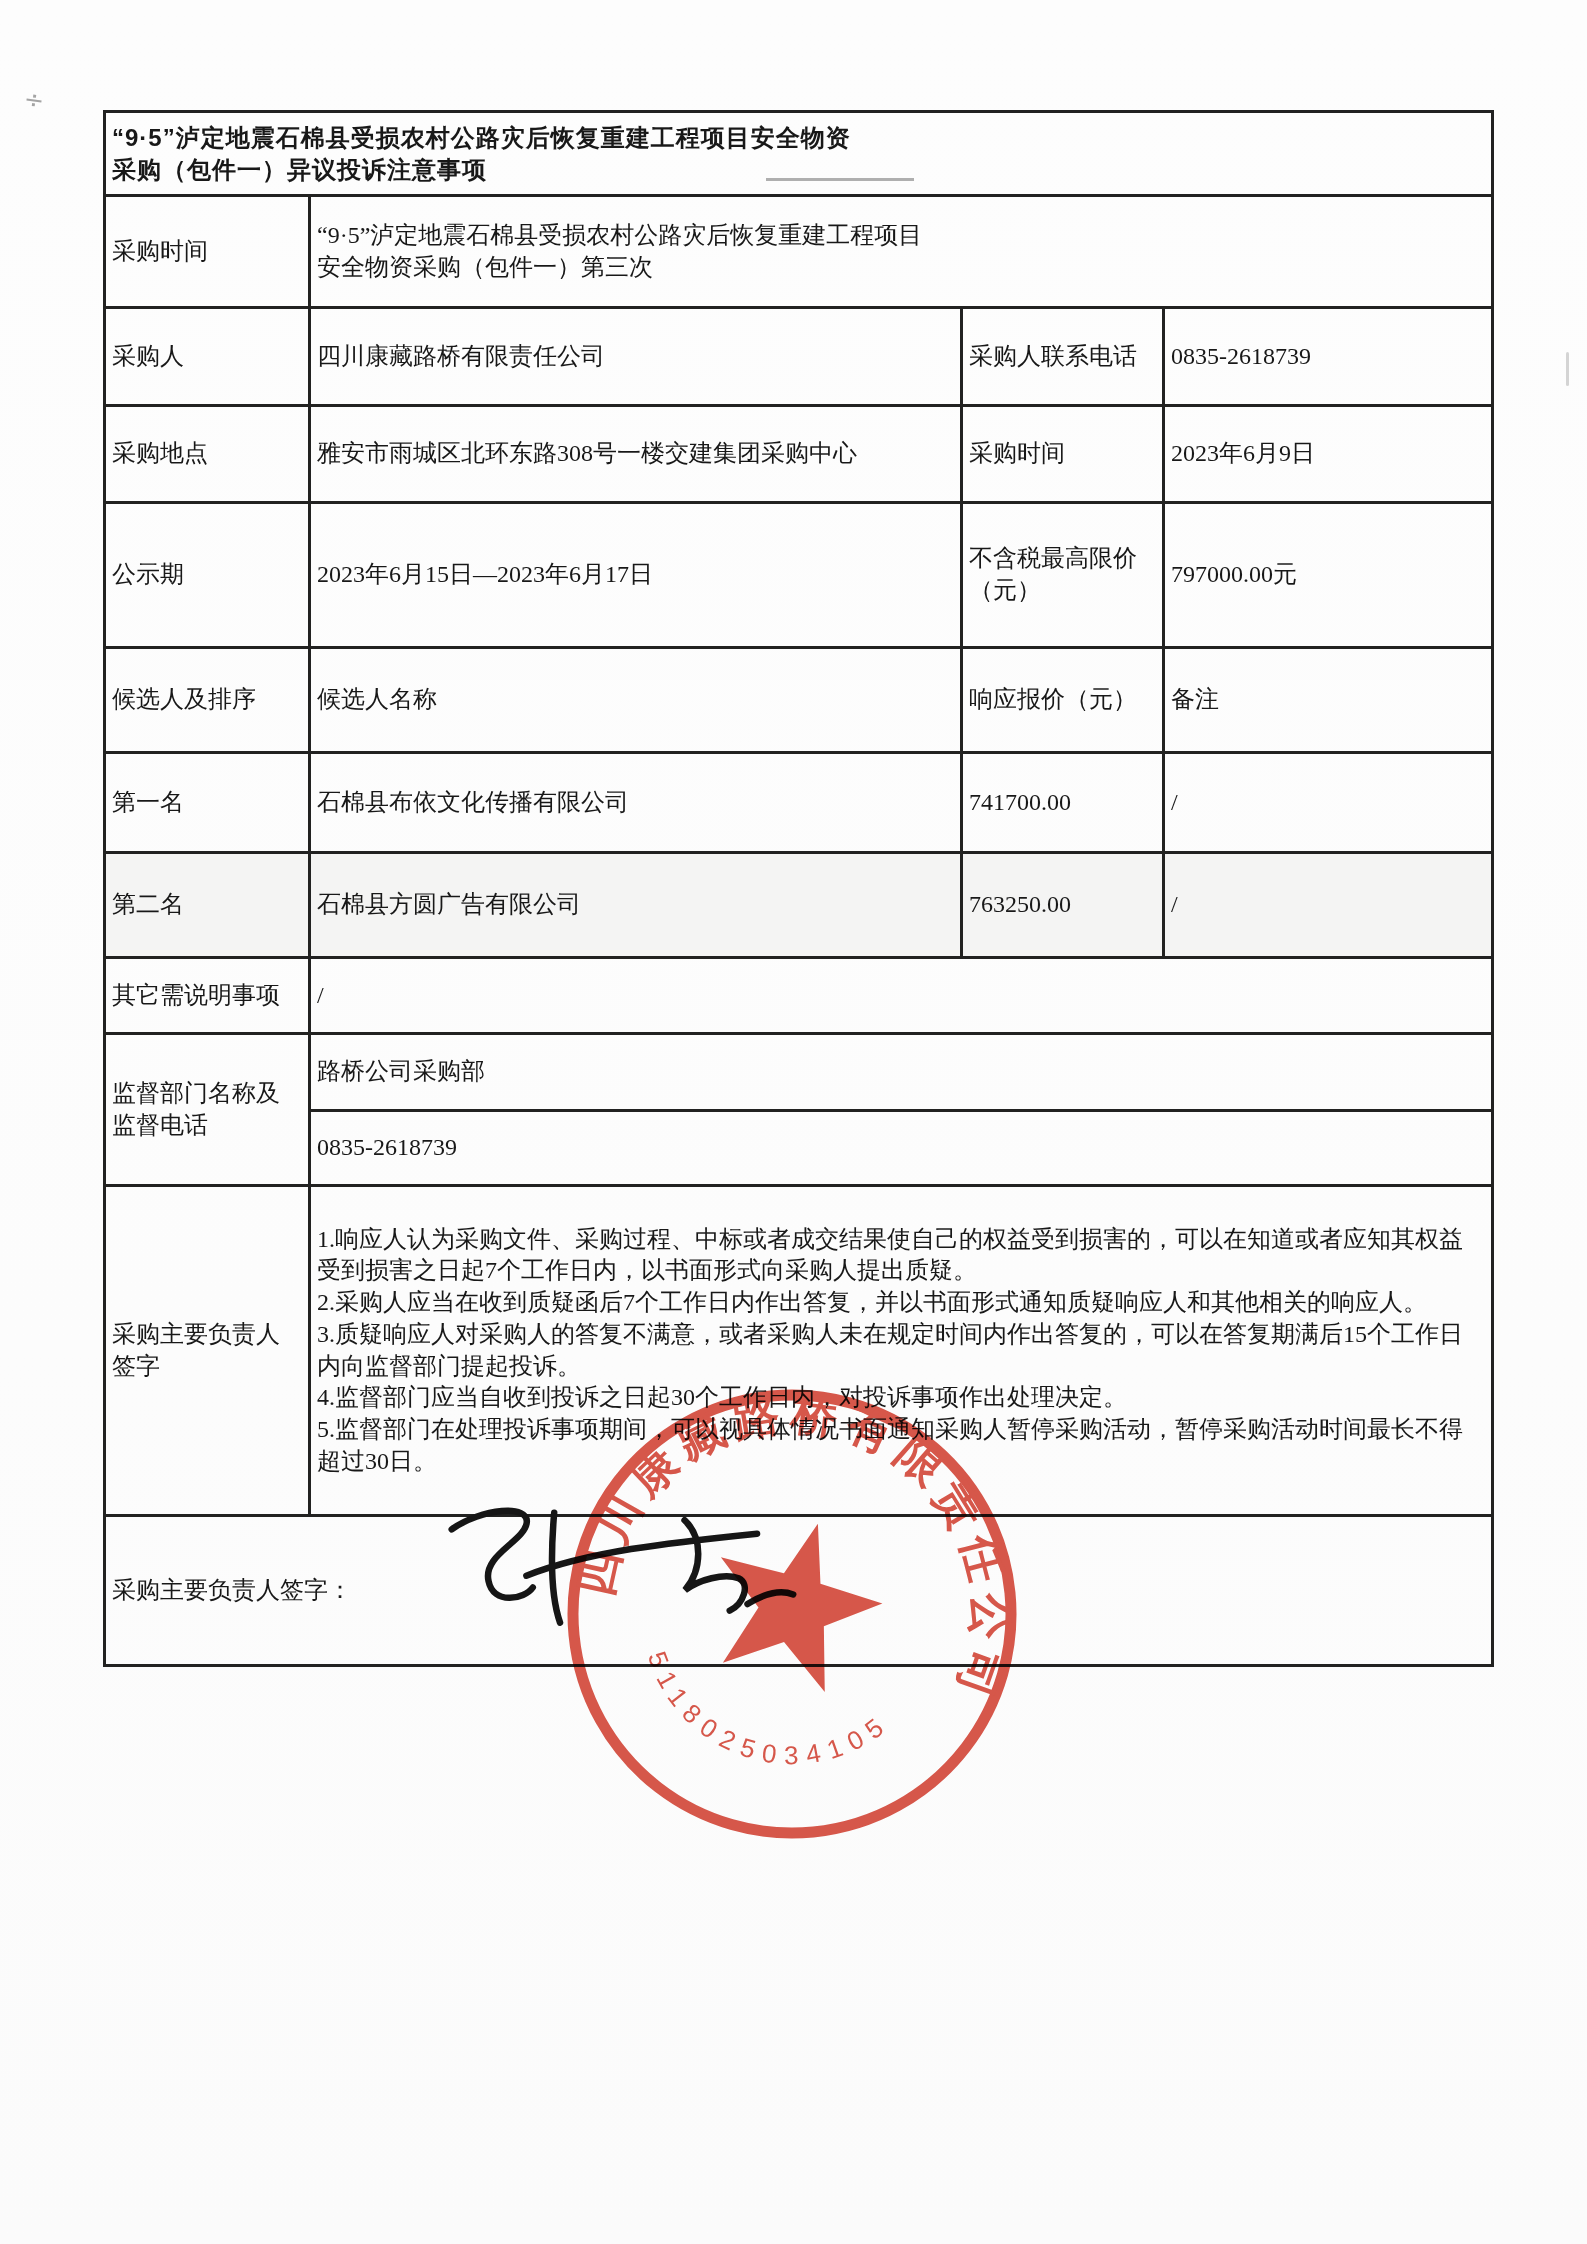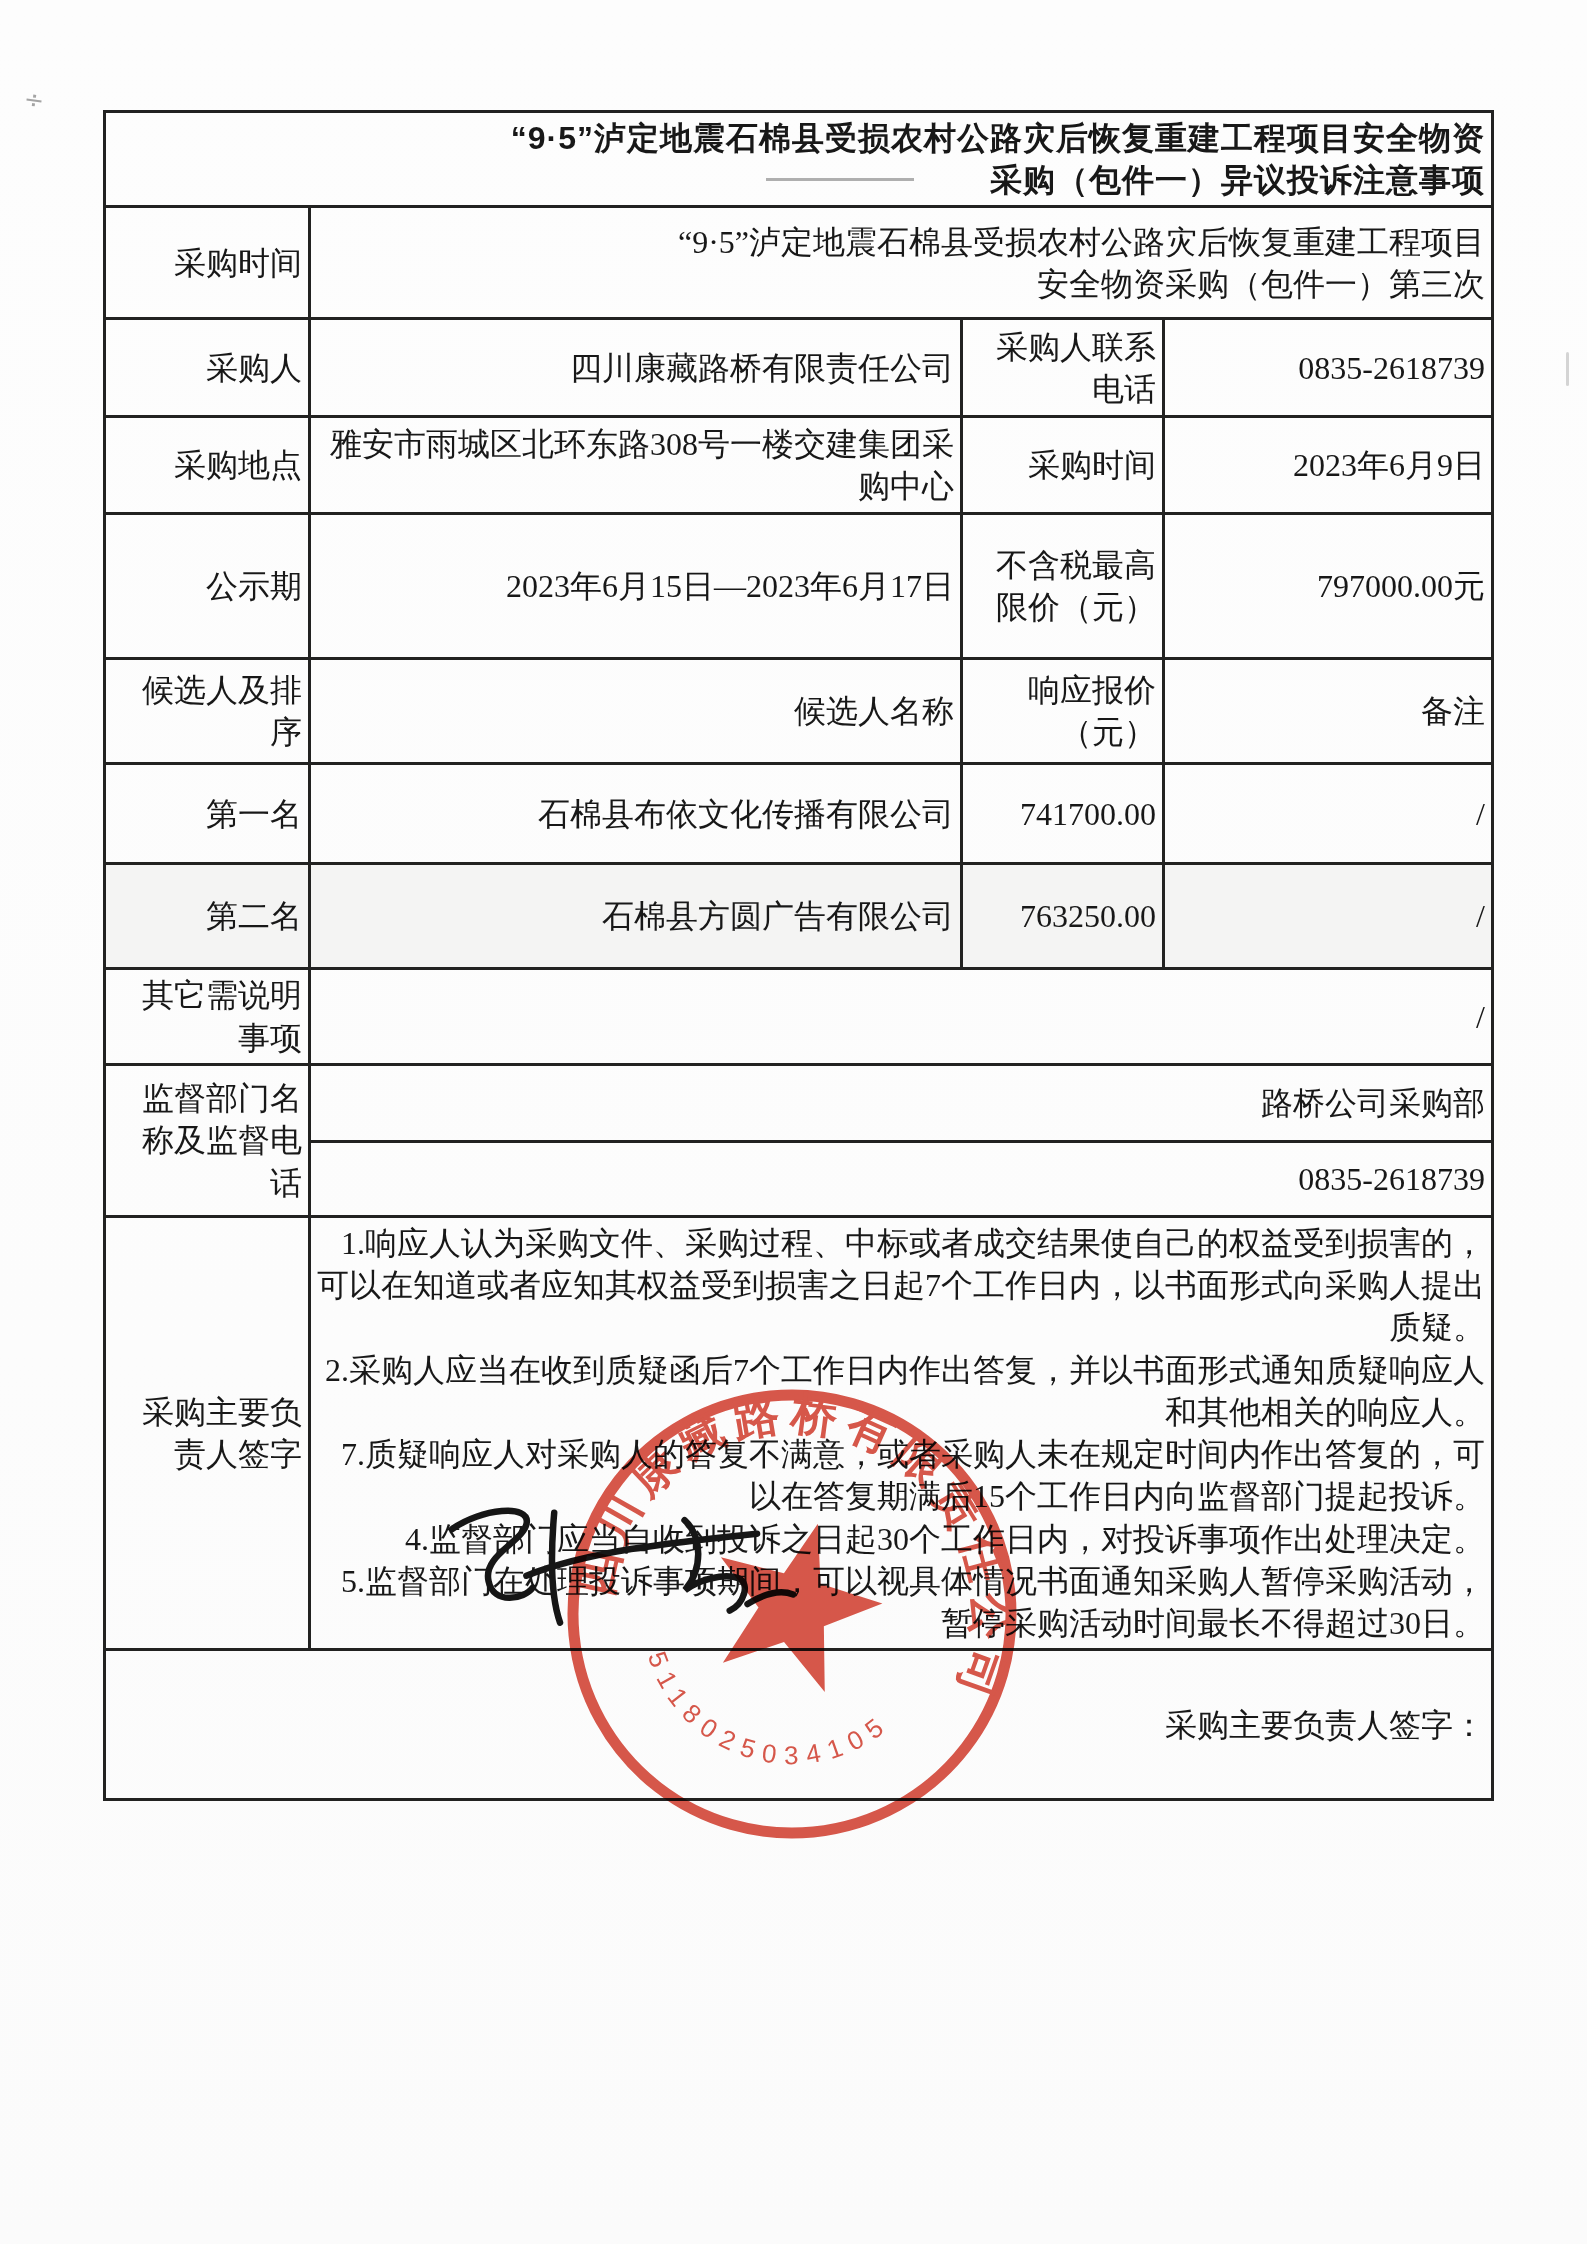"“9·5”泸定地震石棉县受损农村公路灾后恢复重建工程项目安全物资" table.doc td { font-size: 32px -> 24px; text-align: right -> left }
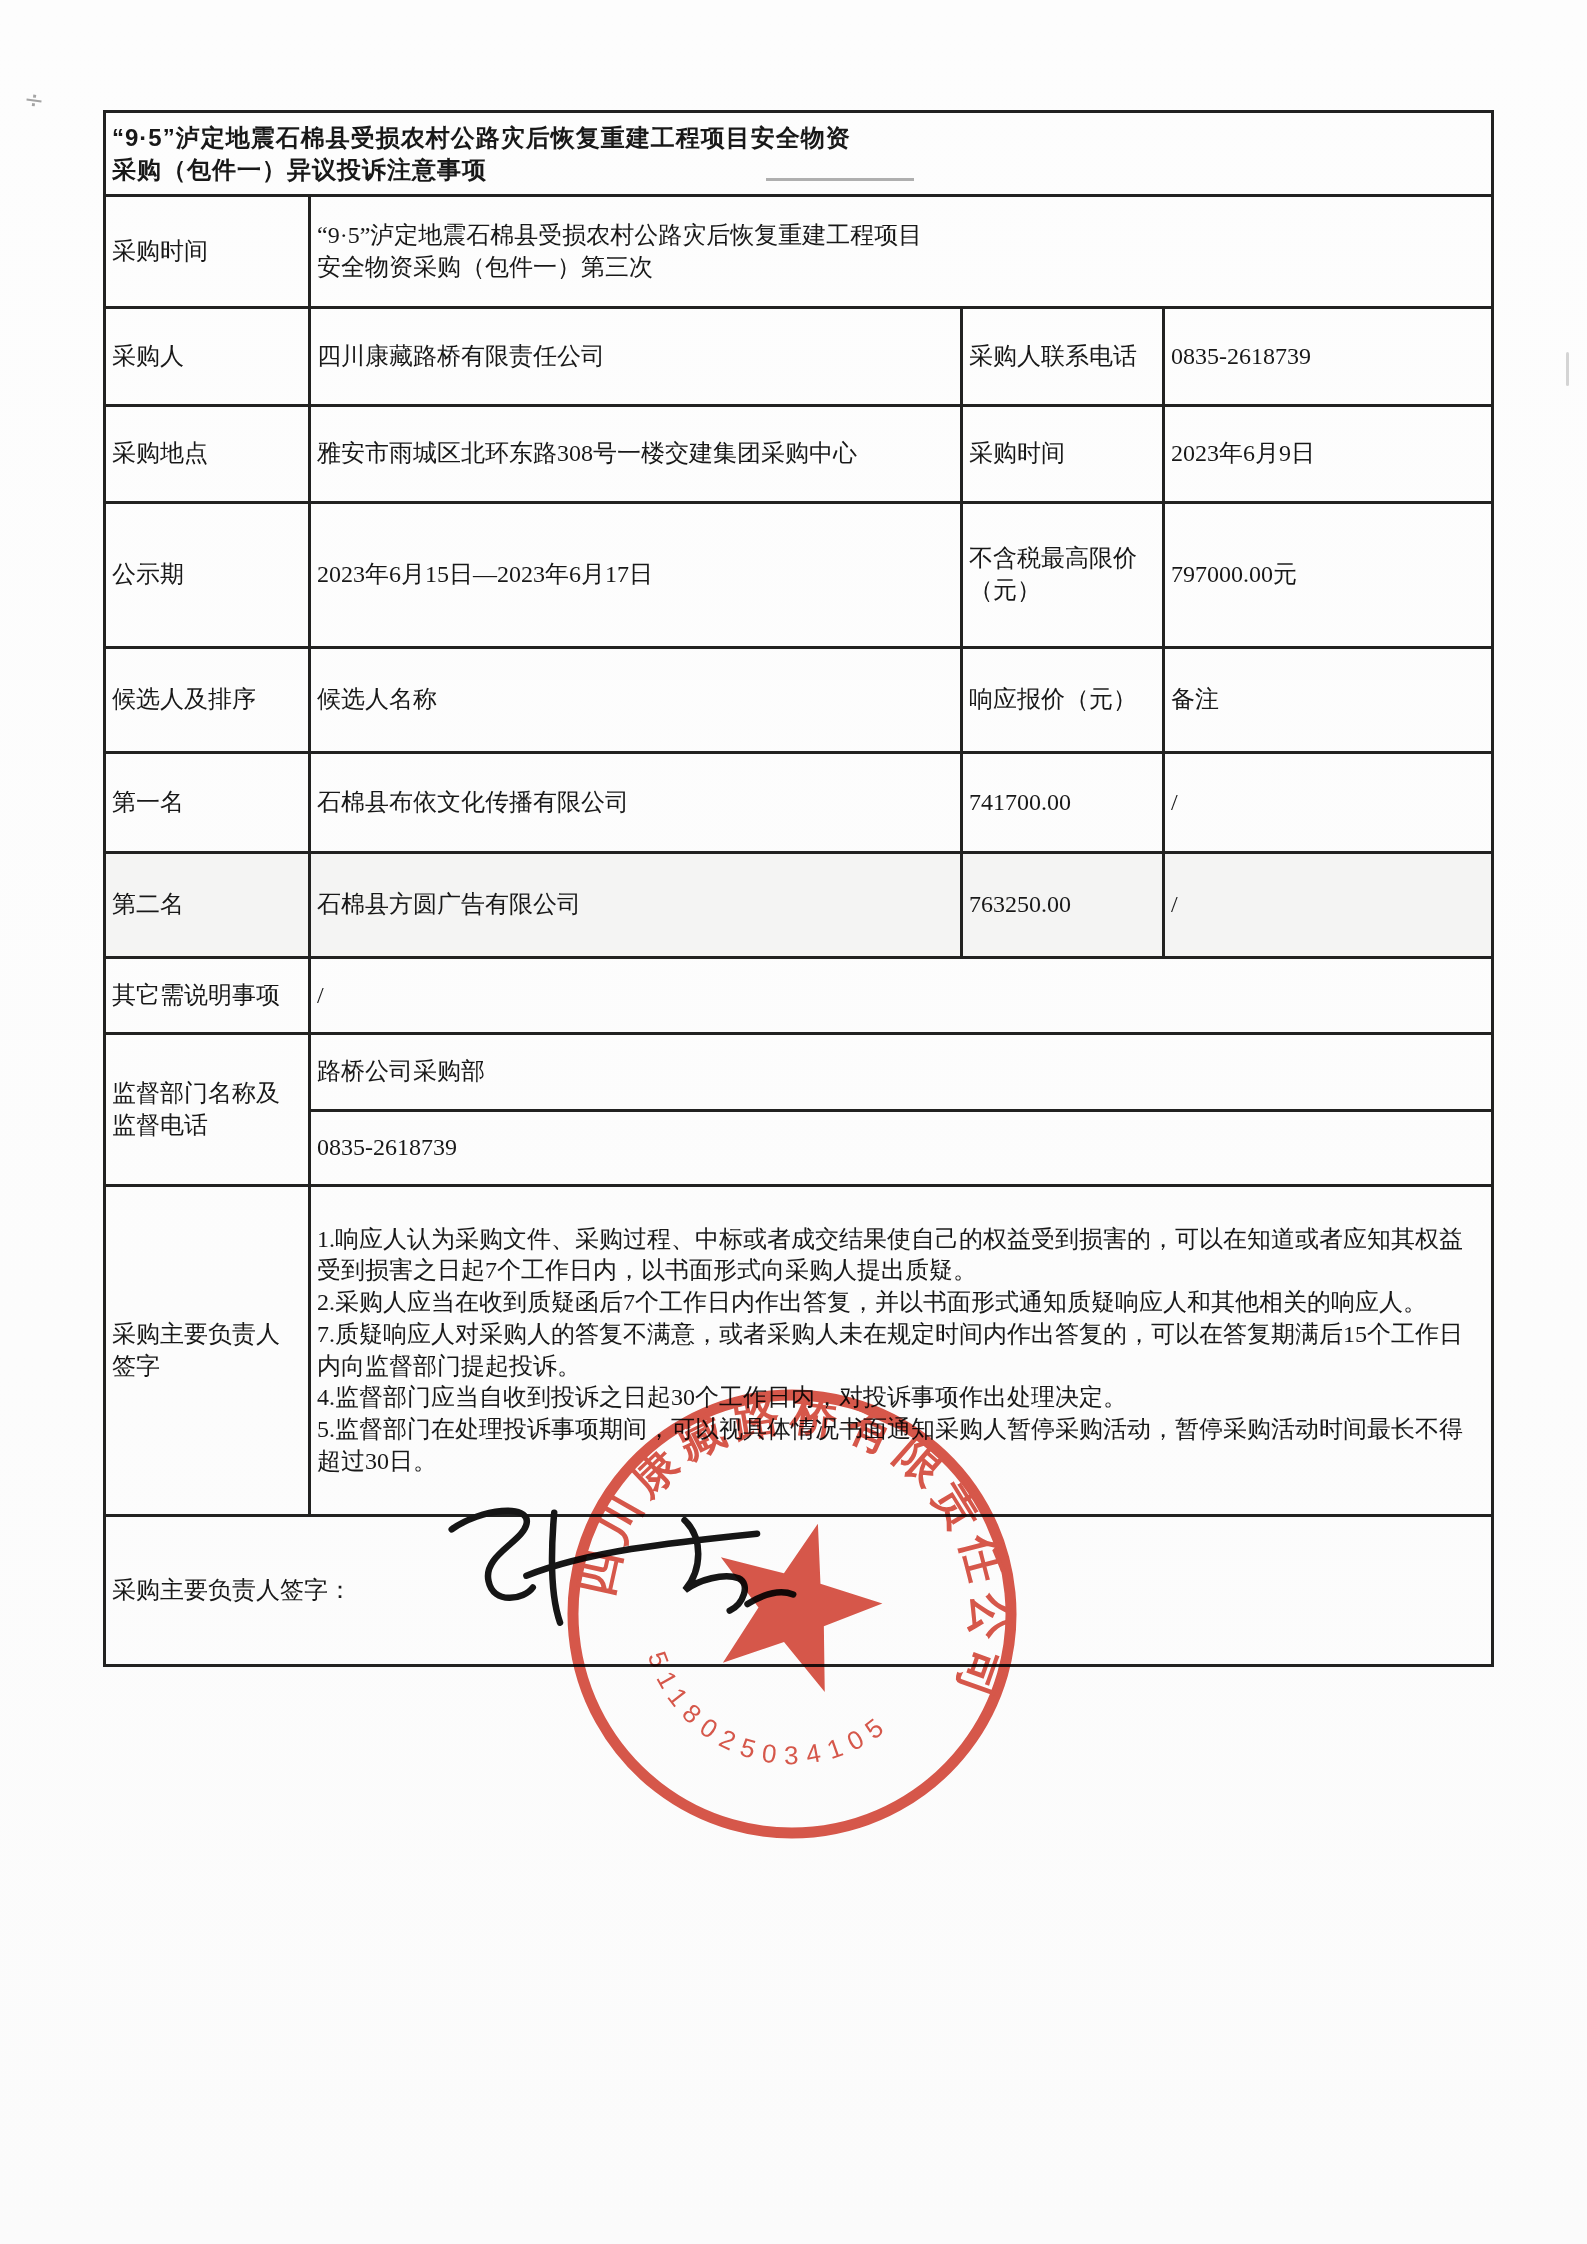"7.质疑响应人对采购人的答复不满意，或者采购人未在规定时间内作出答复的，可以在答" div { text: 7 -> 3 }
